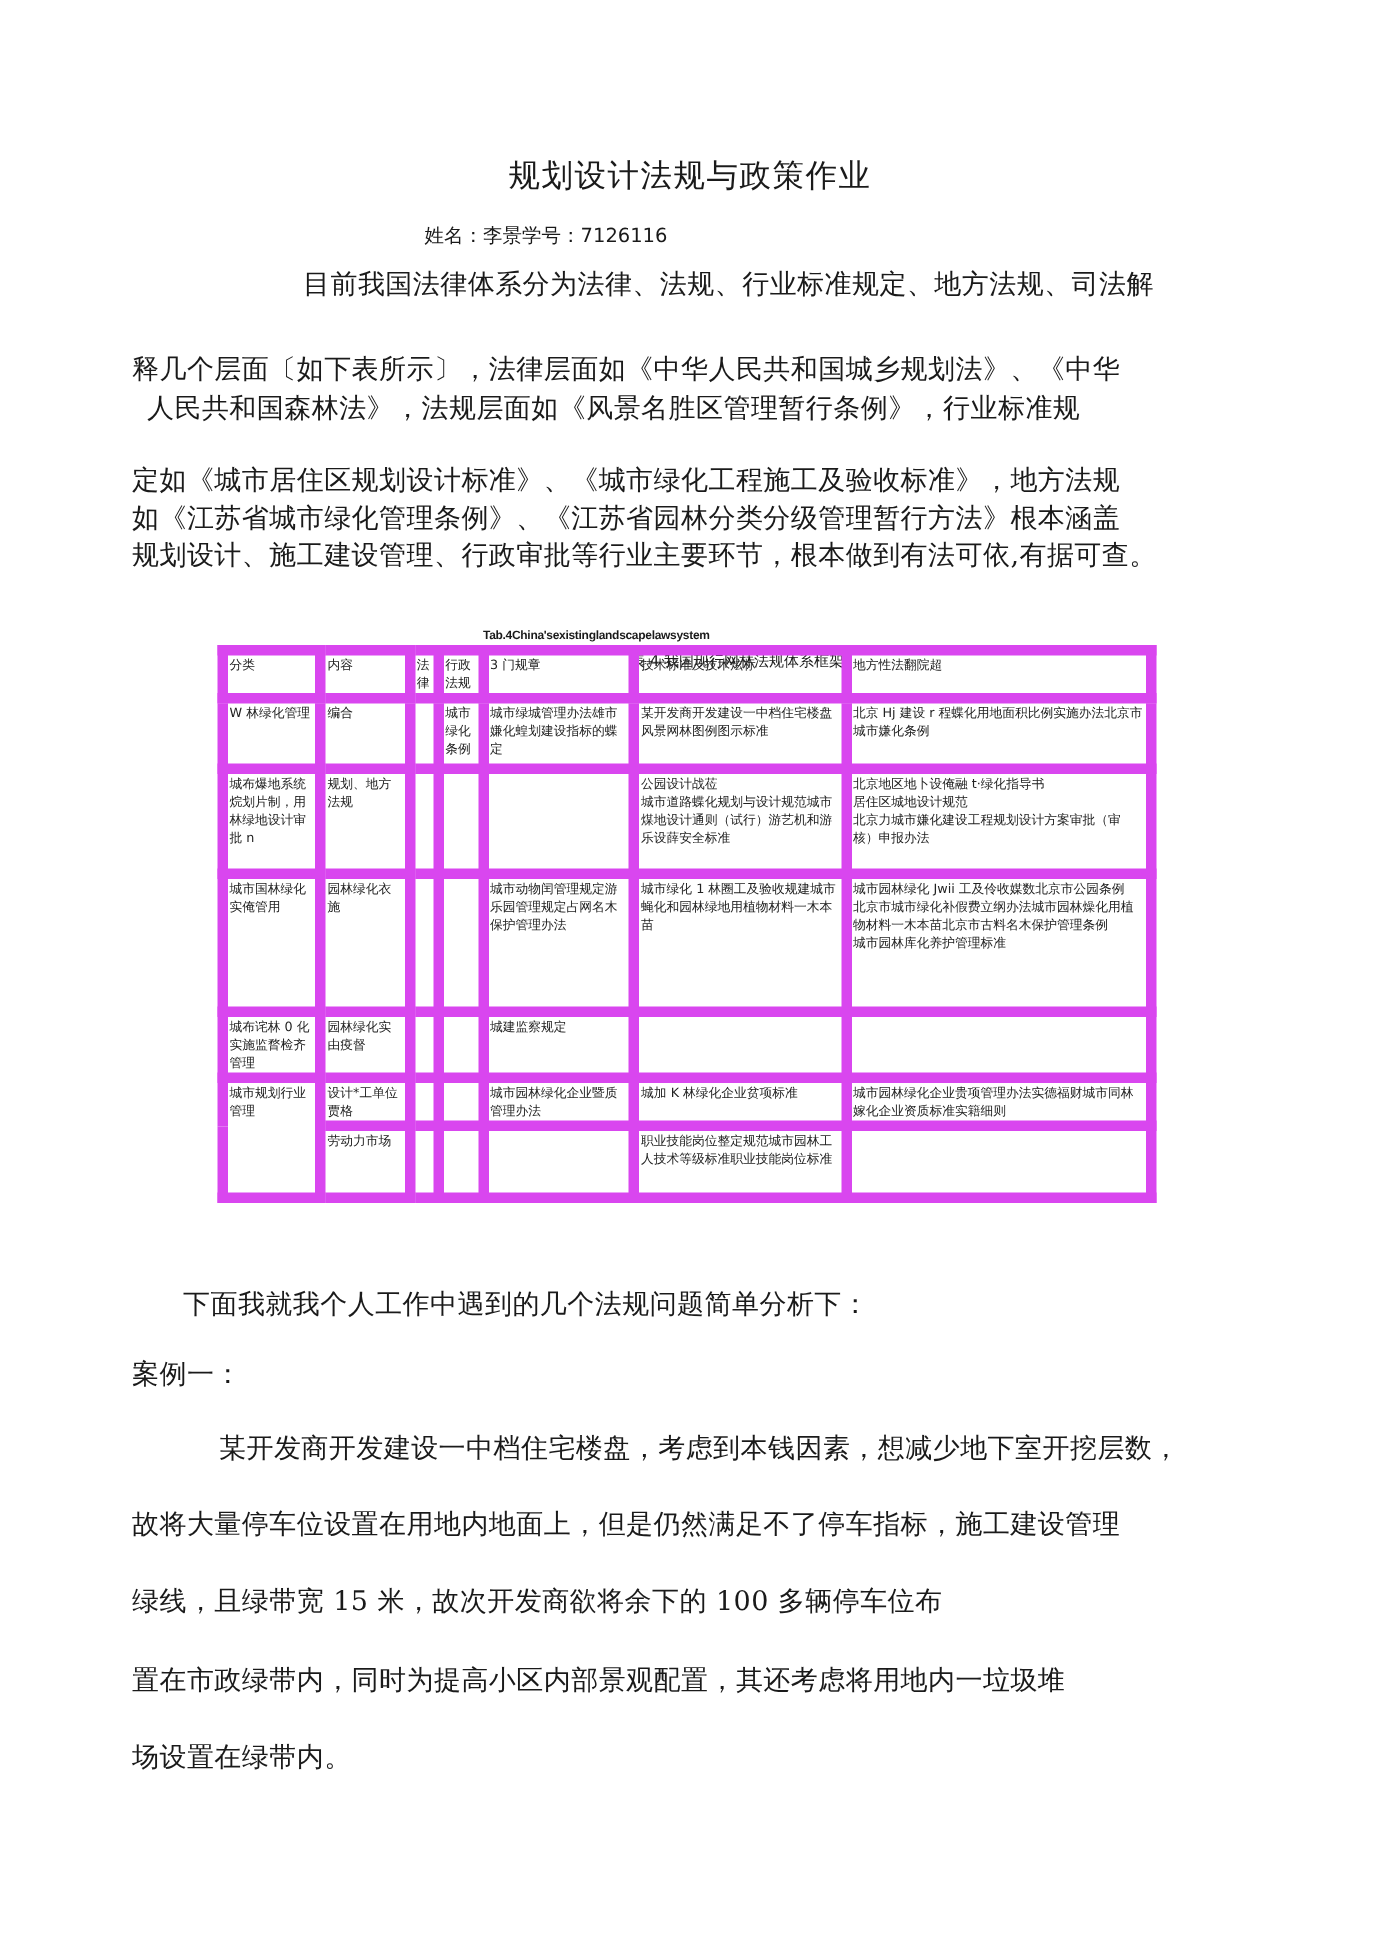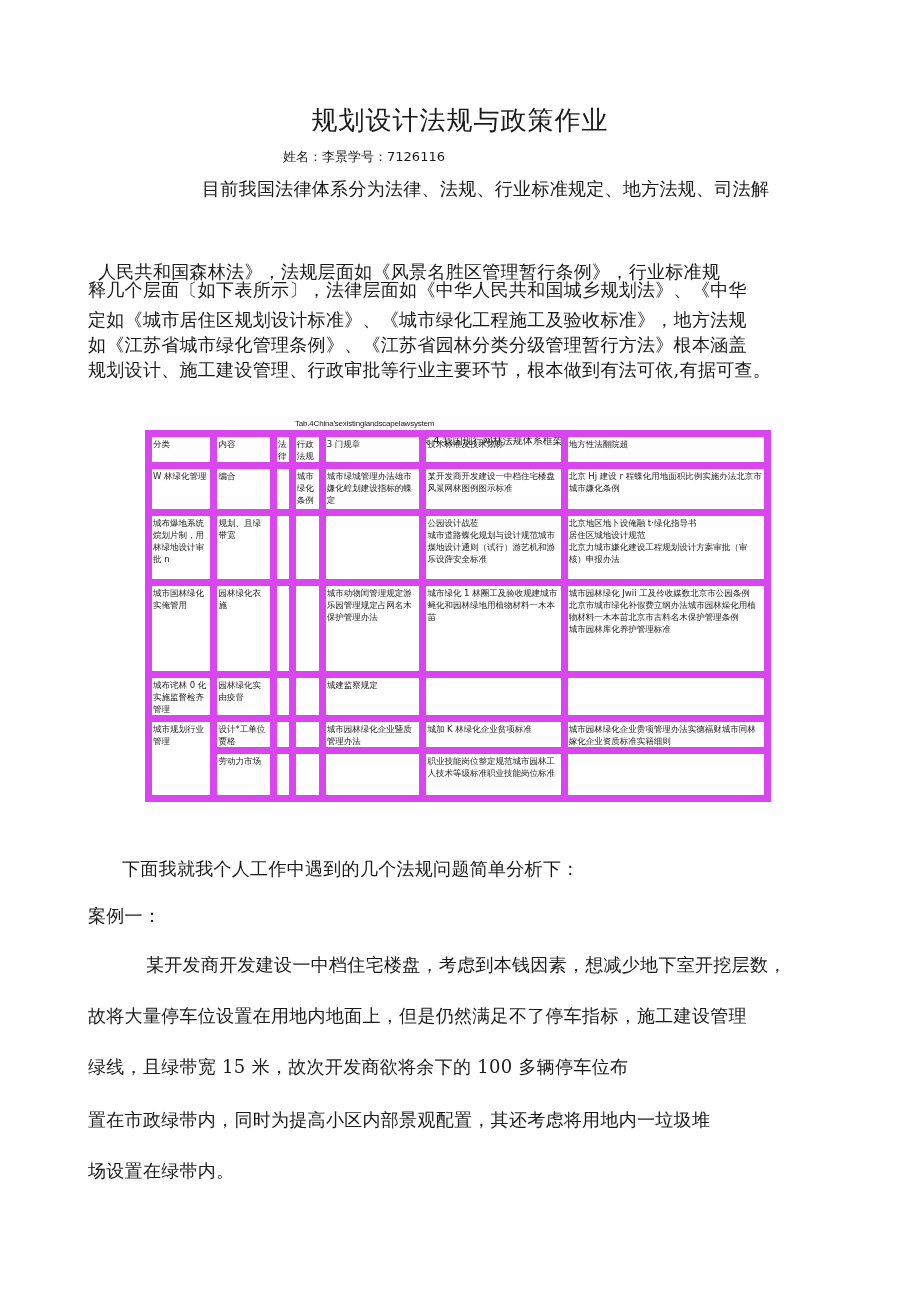"规划设计法规与政策作业" .title { font-size: 26px -> 21px }
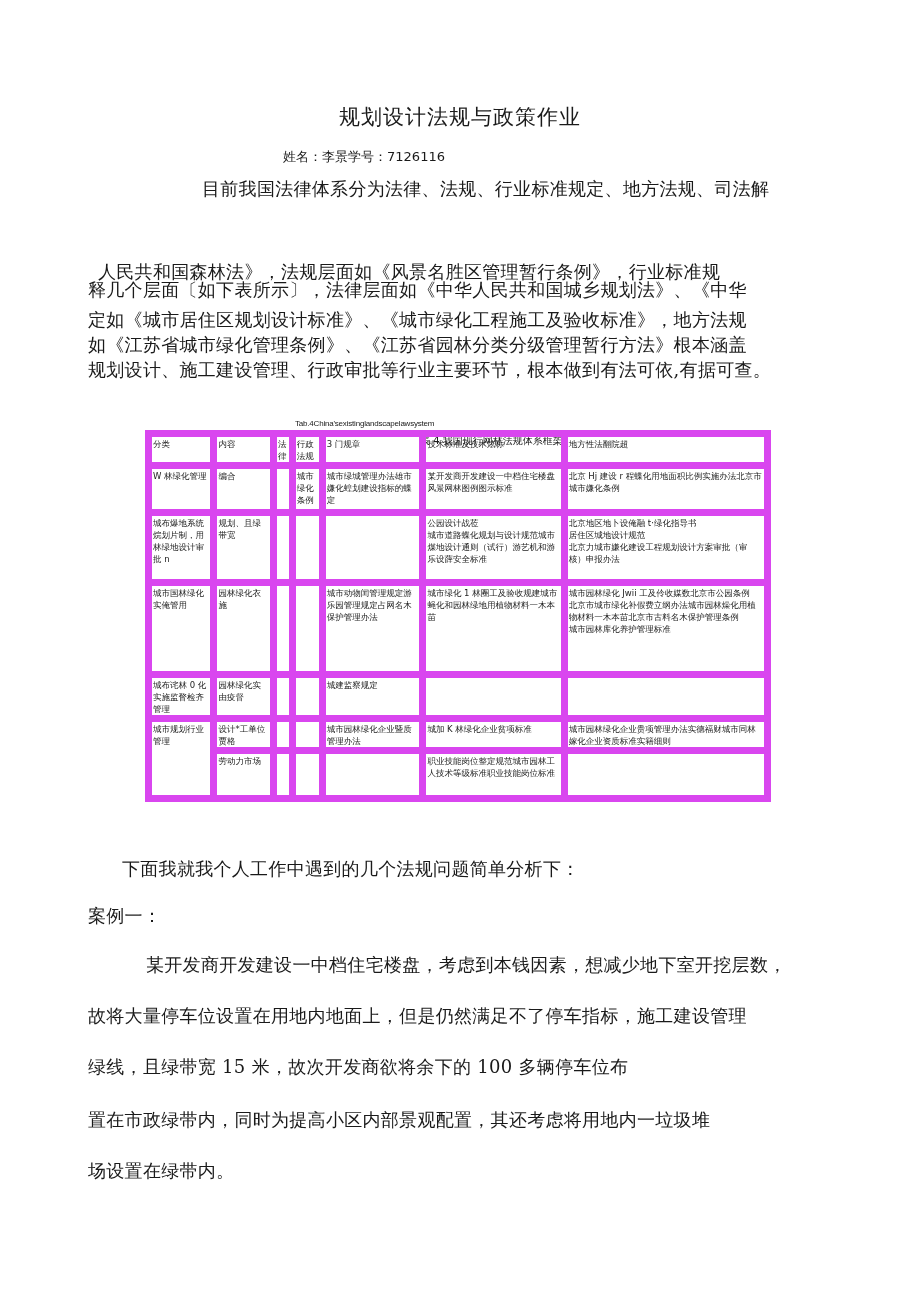"释几个层面〔如下表所示〕，法律层面如《中华人民共和国城乡规划法》、《中华" div.abs { margin-top: 44px -> none }
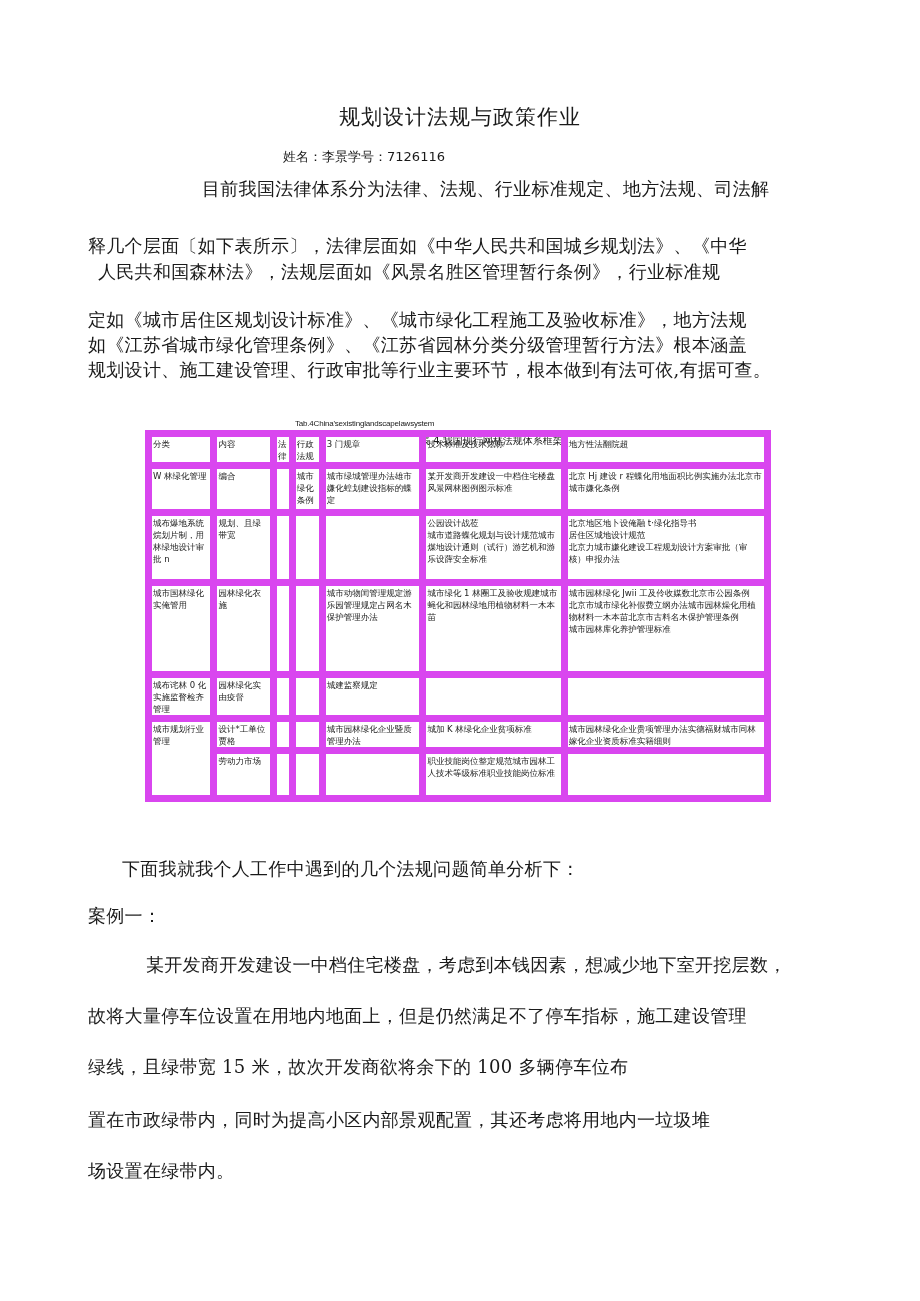"Tab.4China'sexistinglandscapelawsystem" .cap2 { font-weight: normal -> bold; left: 295px -> 322px }
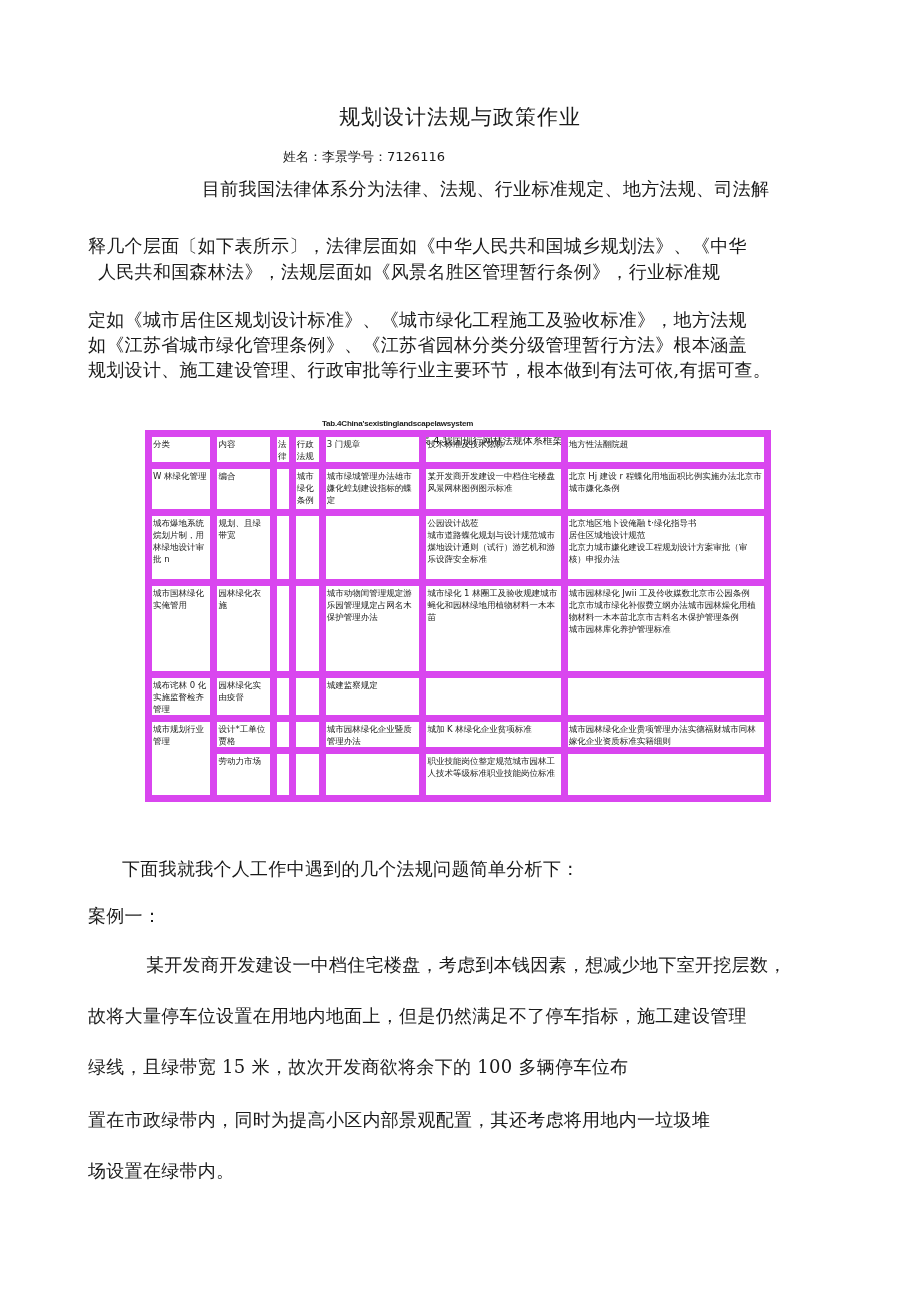"规划、且绿带宽" td { text: 且绿带宽 -> 地方法规 }
